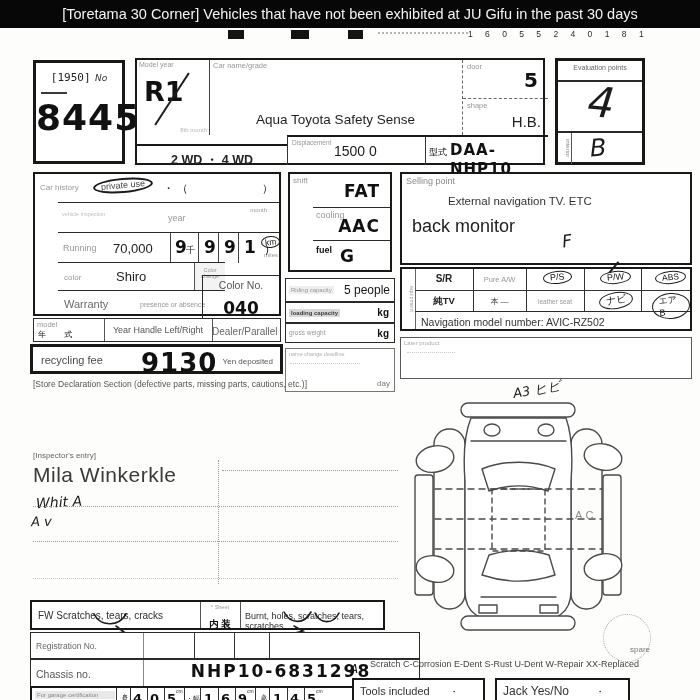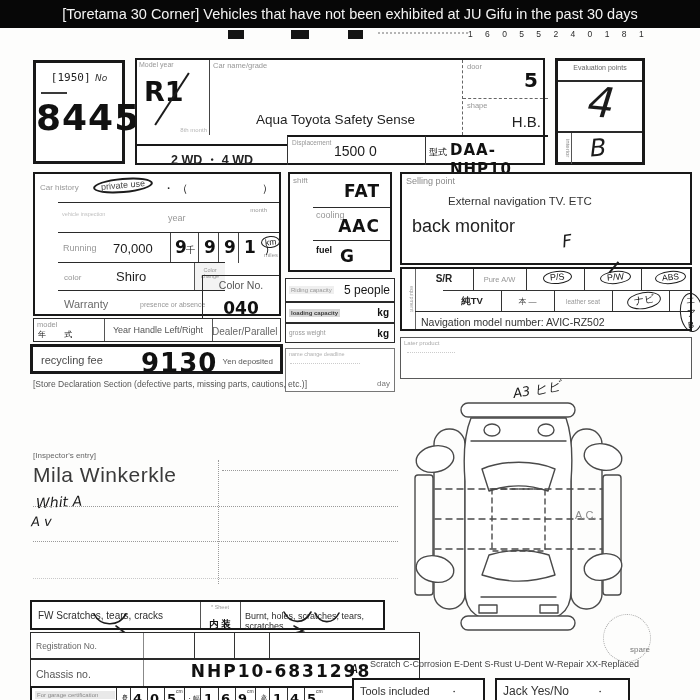"純TV" div.abs { margin-left: 28px -> none }
